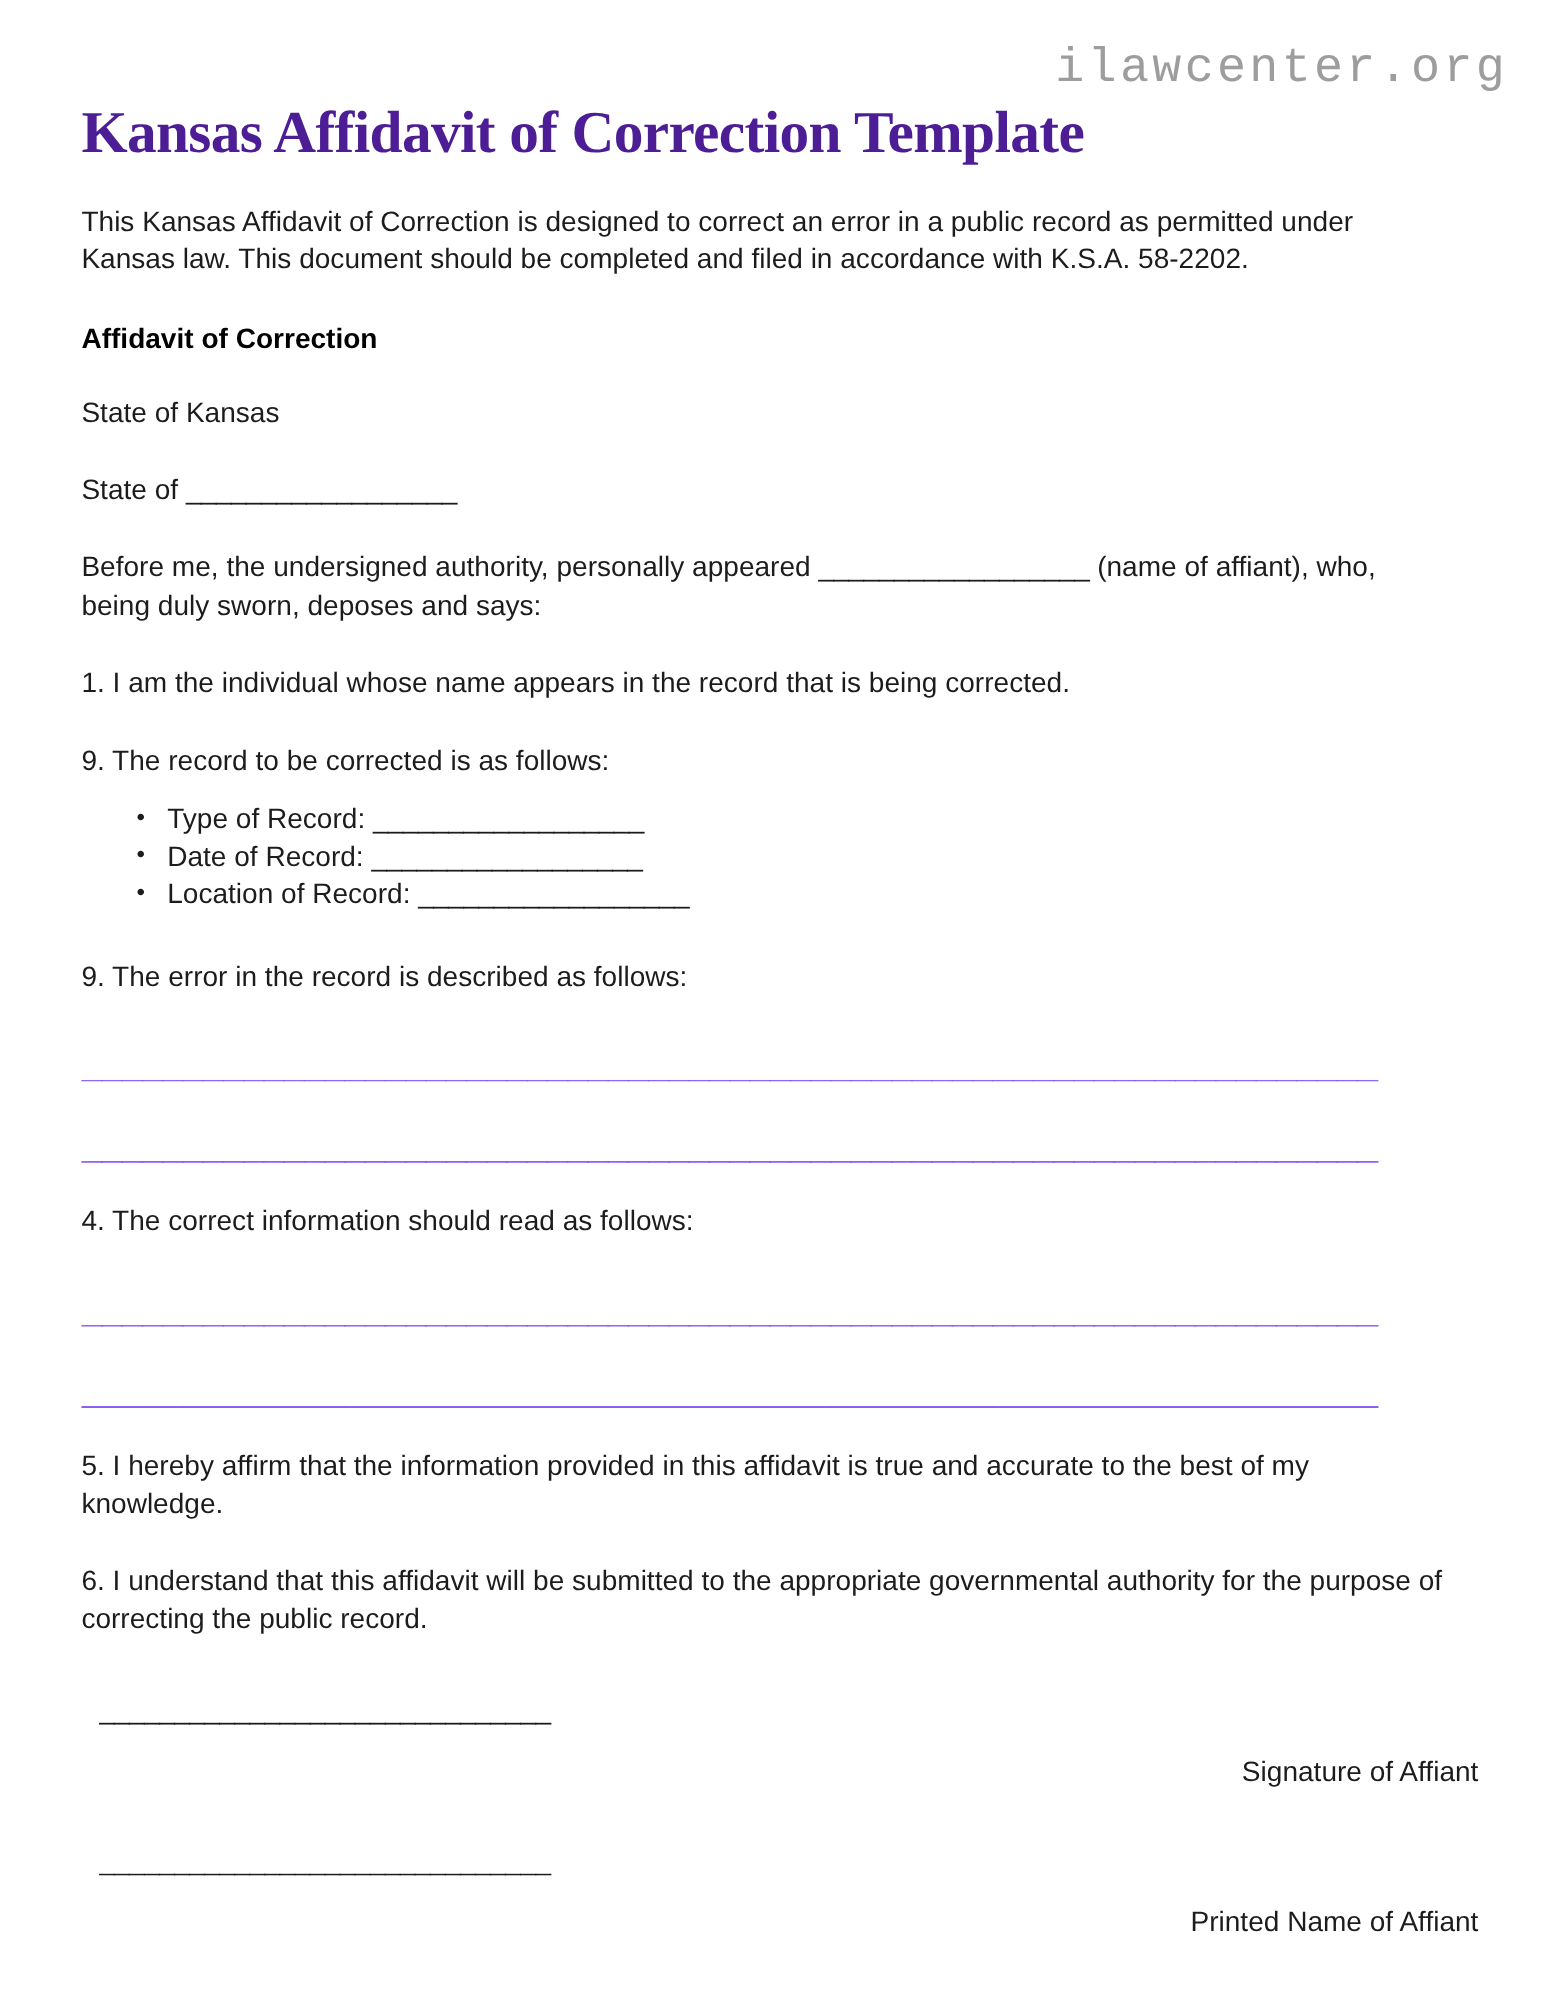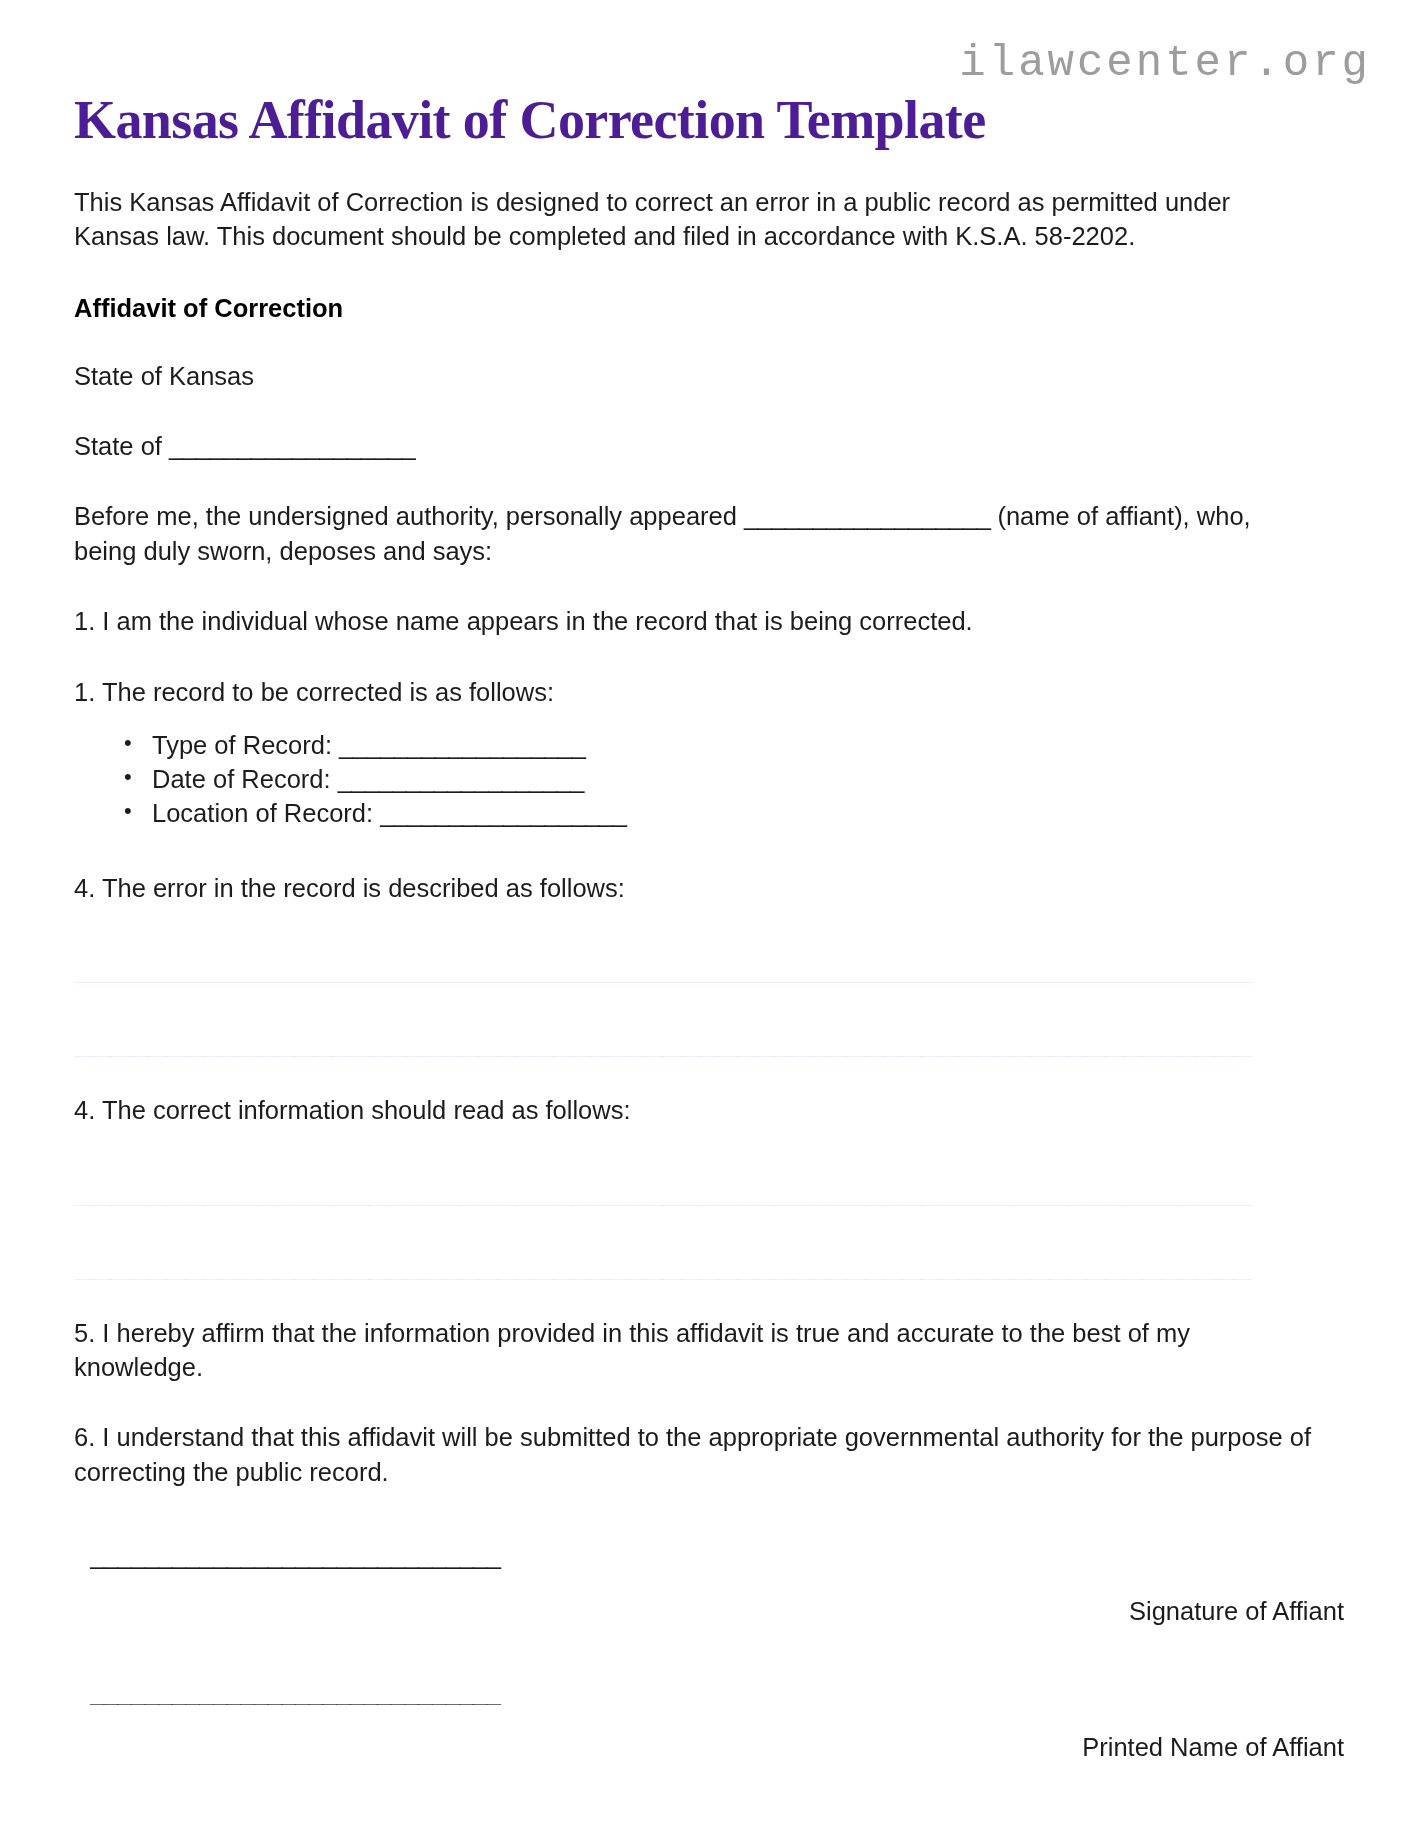"1. The record to be" p.para { text: 1 -> 9 }
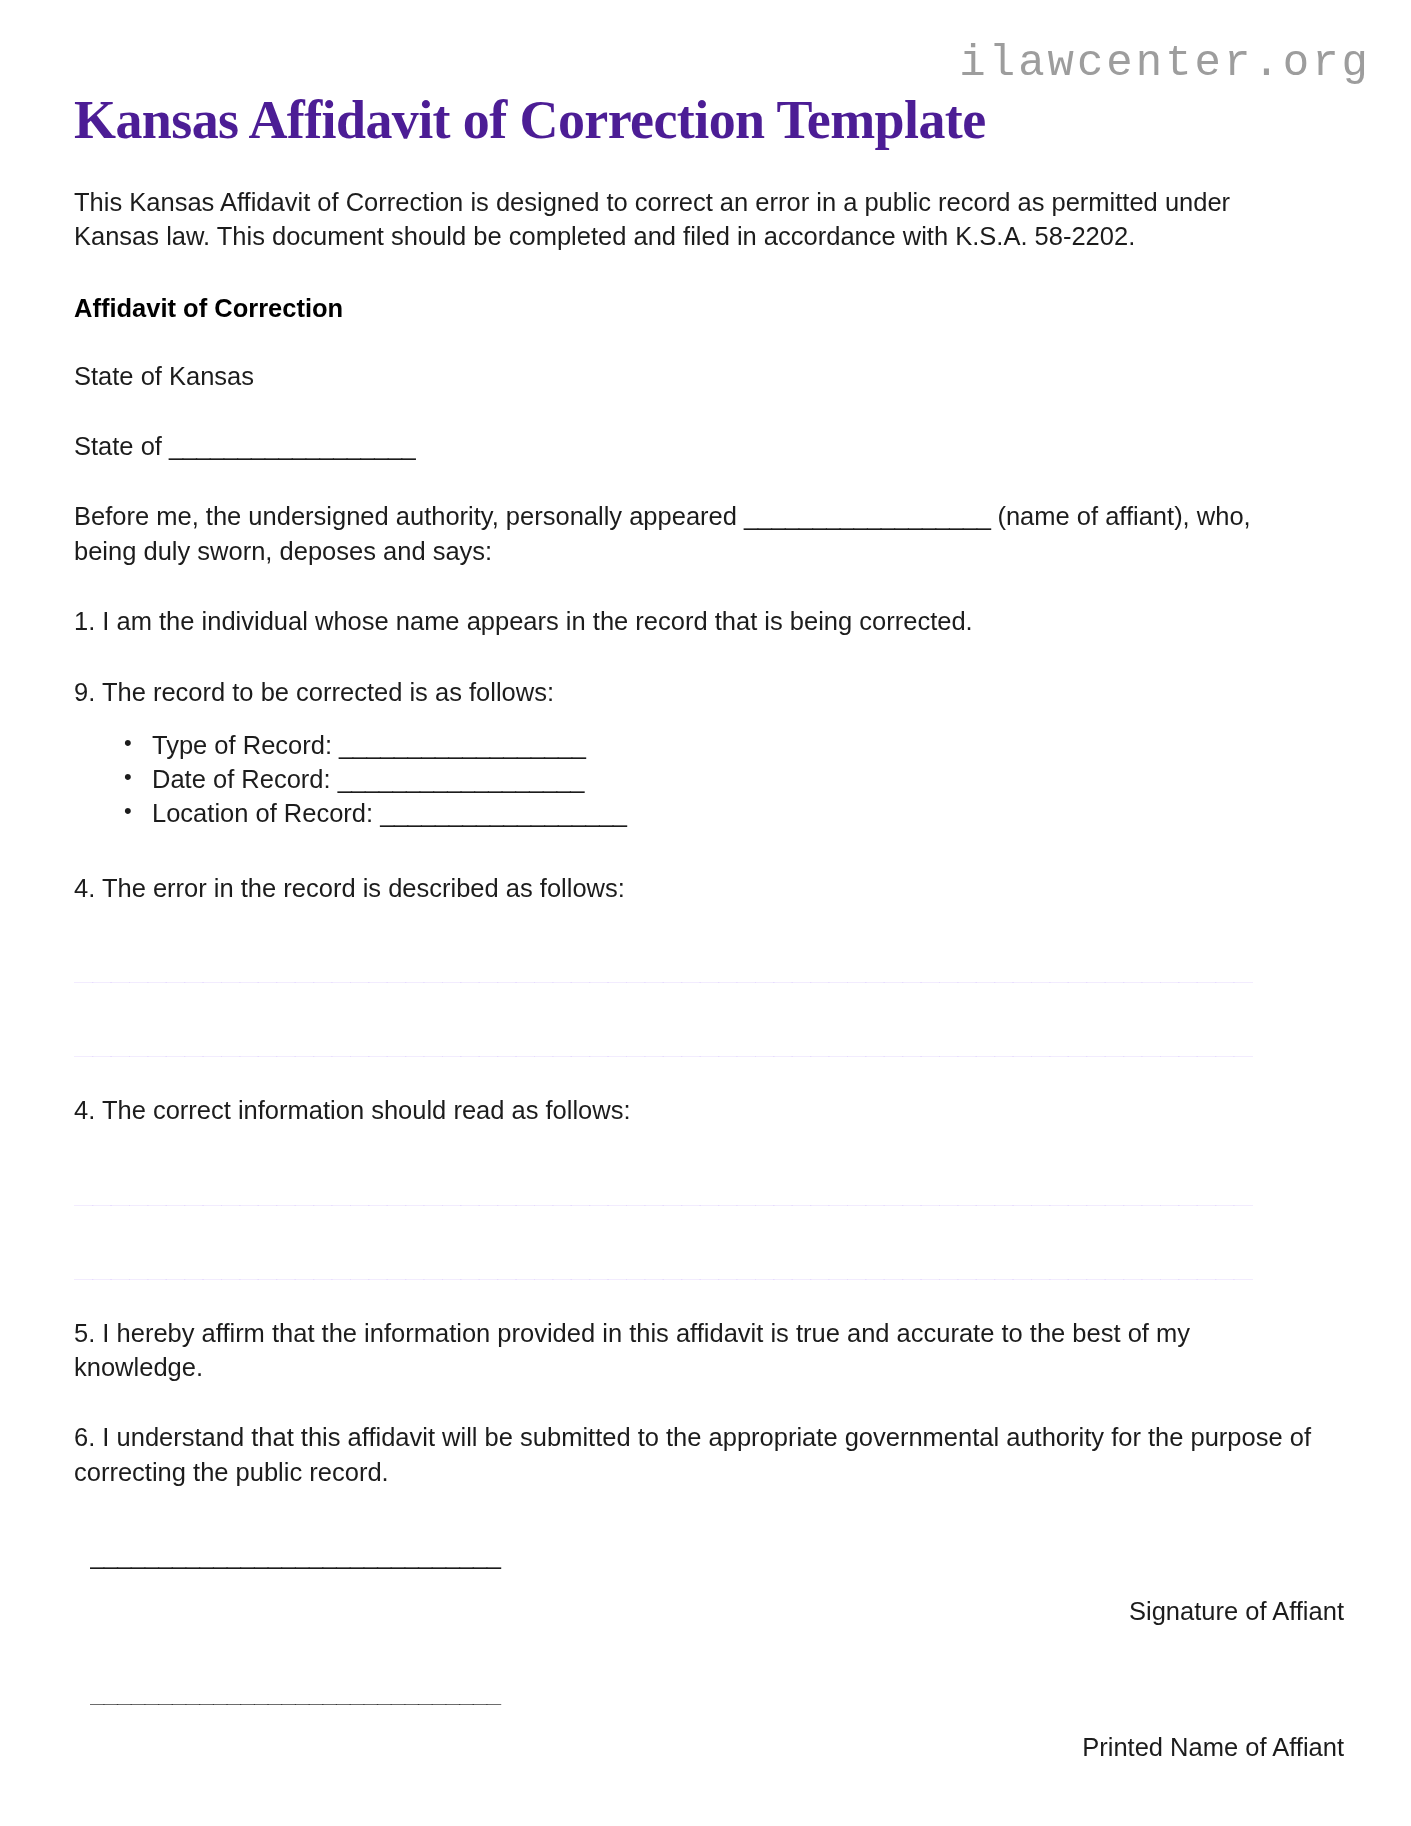"4. The error in the" p.para { text: 4 -> 9 }
